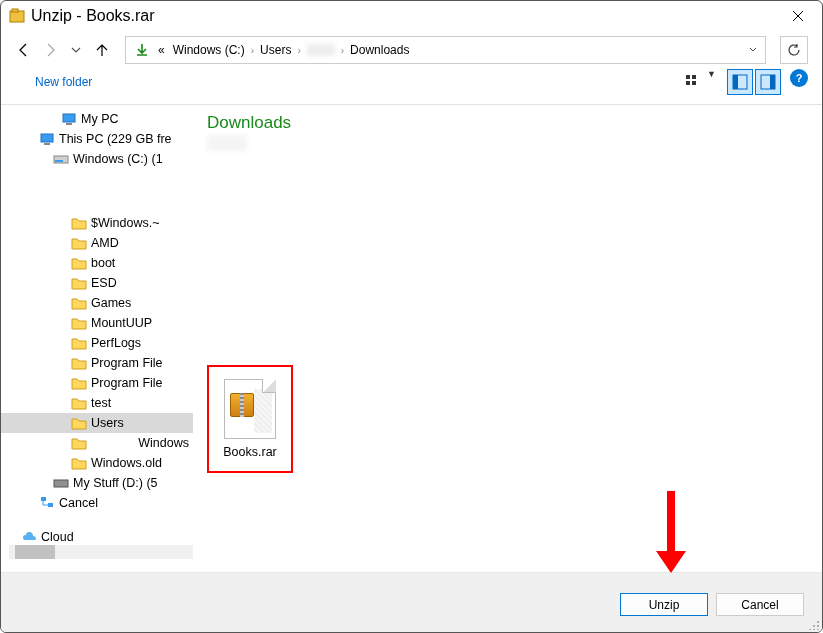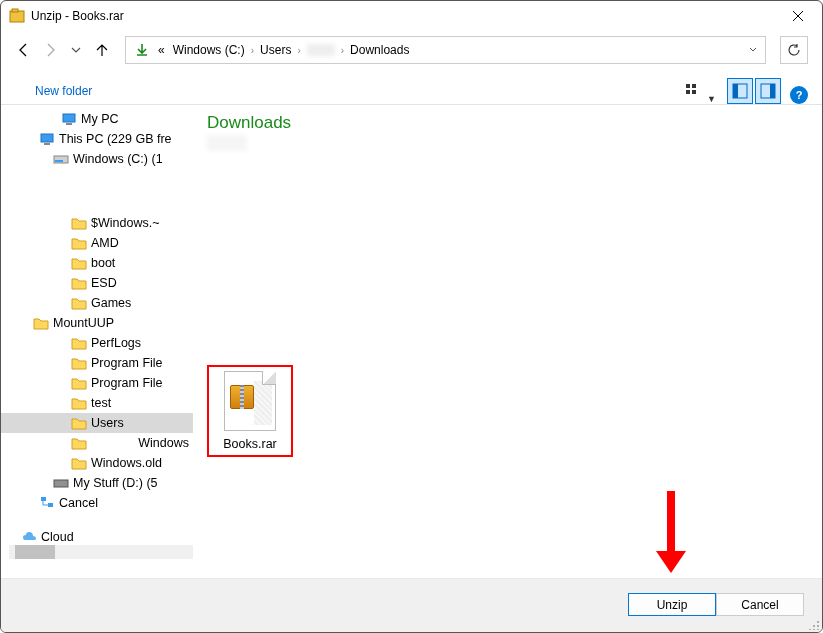"Unzip - Books.rar" .title-text { font-size: 12px -> 16px }
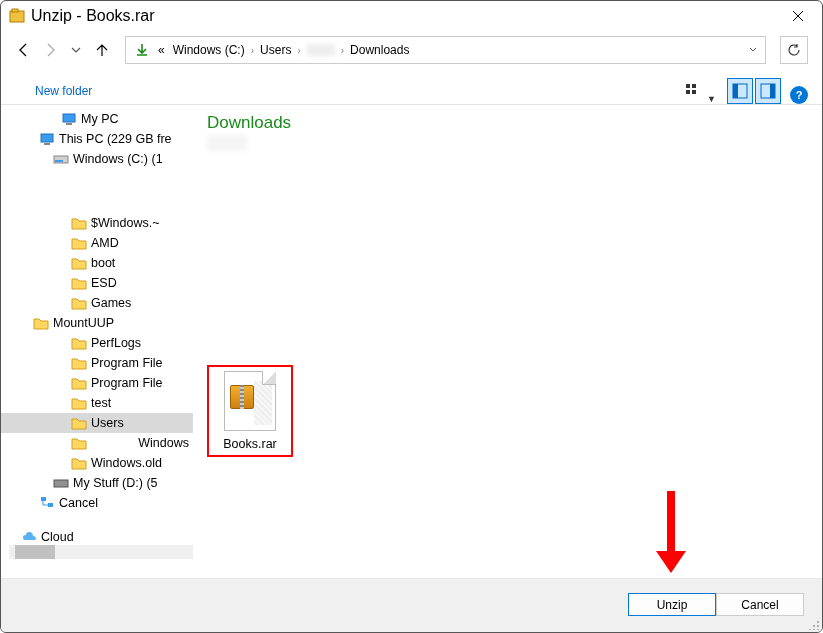"New folder" .toolbar { align-items: flex-end -> flex-start }
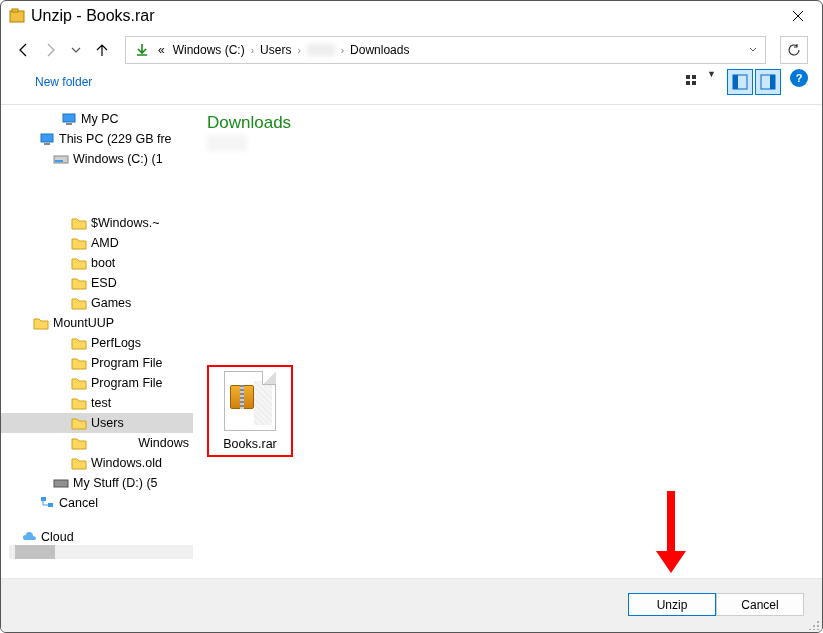"MountUUP" div.tree-row { padding-left: 32px -> 70px }
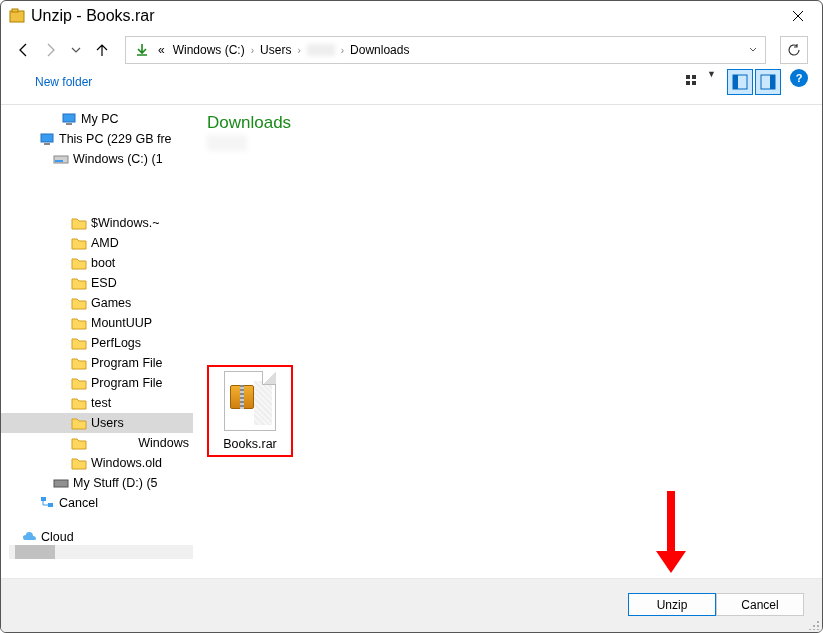"Books.rar" .file-item { padding: 4px -> 12px }
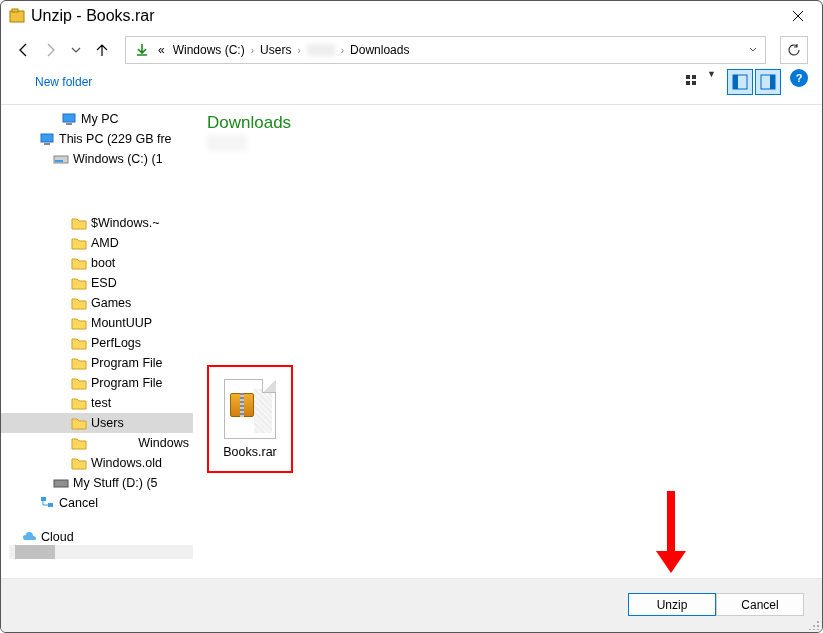"Unzip" .footer { gap: none -> 8px; height: 54px -> 60px }
